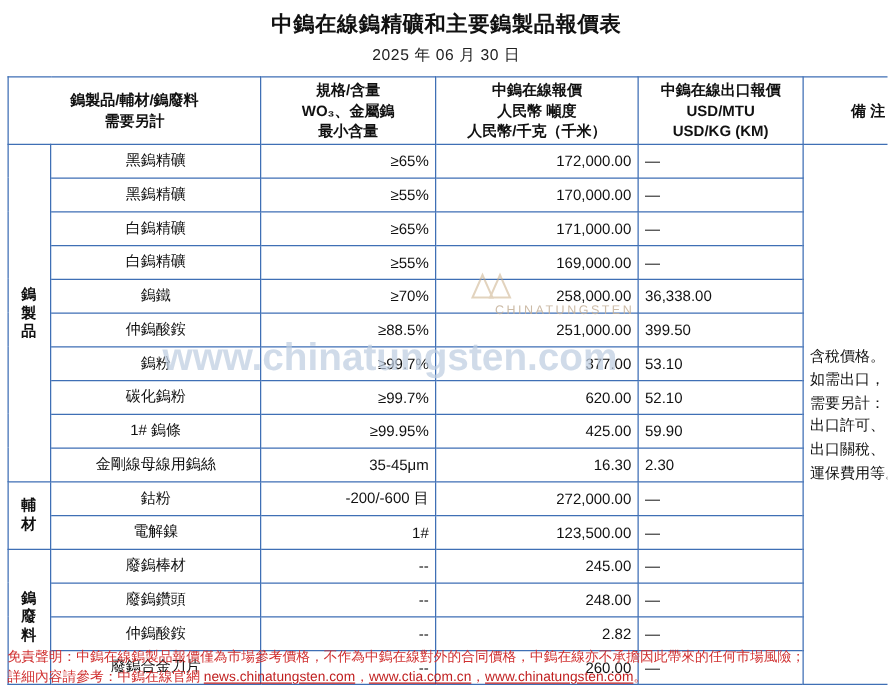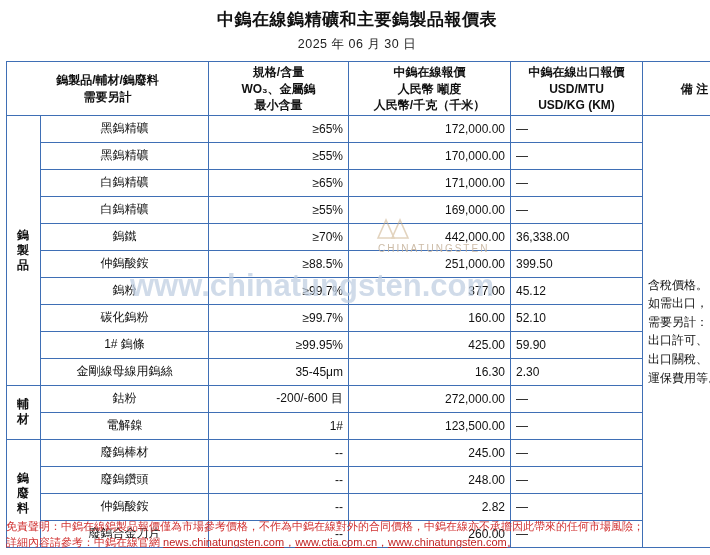"442,000.00" td.c-cny { text: 442,000.00 -> 258,000.00 }
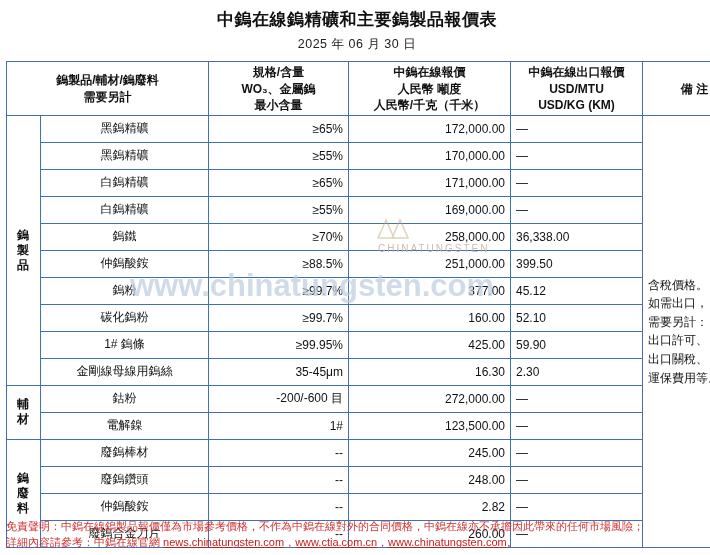"CHINATUNGSTEN" .watermark-sub { left: 378px -> 396px }
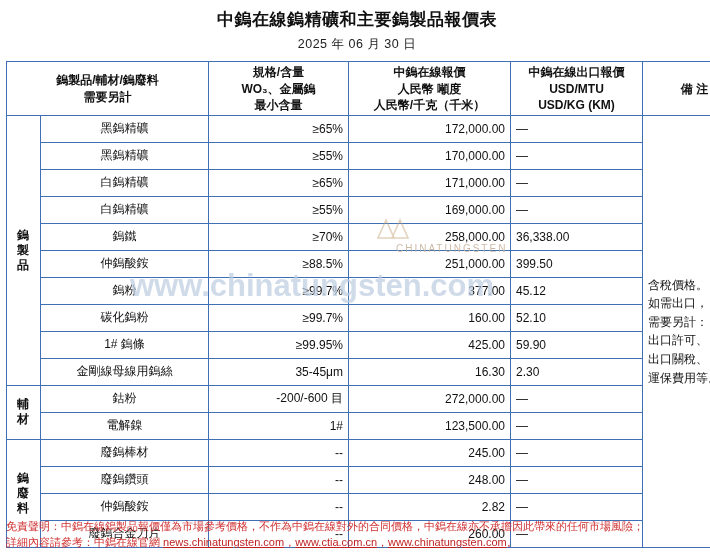"45.12" td.c-usd { text: 45.12 -> 53.10 }
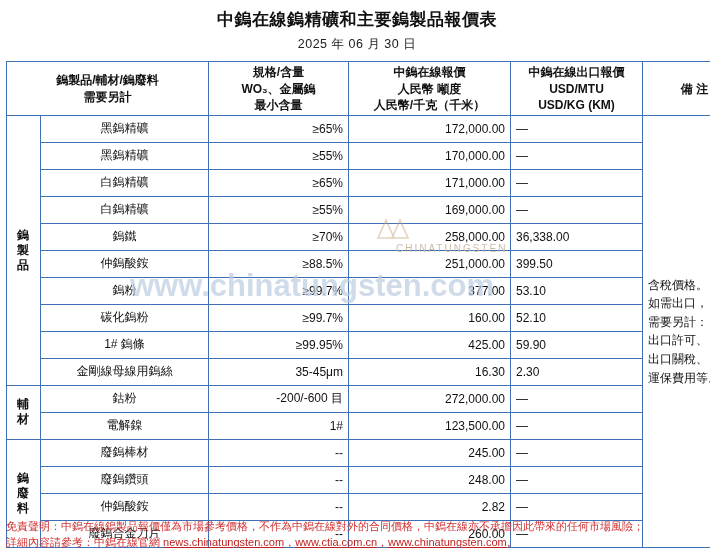"160.00" td.c-cny { text: 160.00 -> 620.00 }
